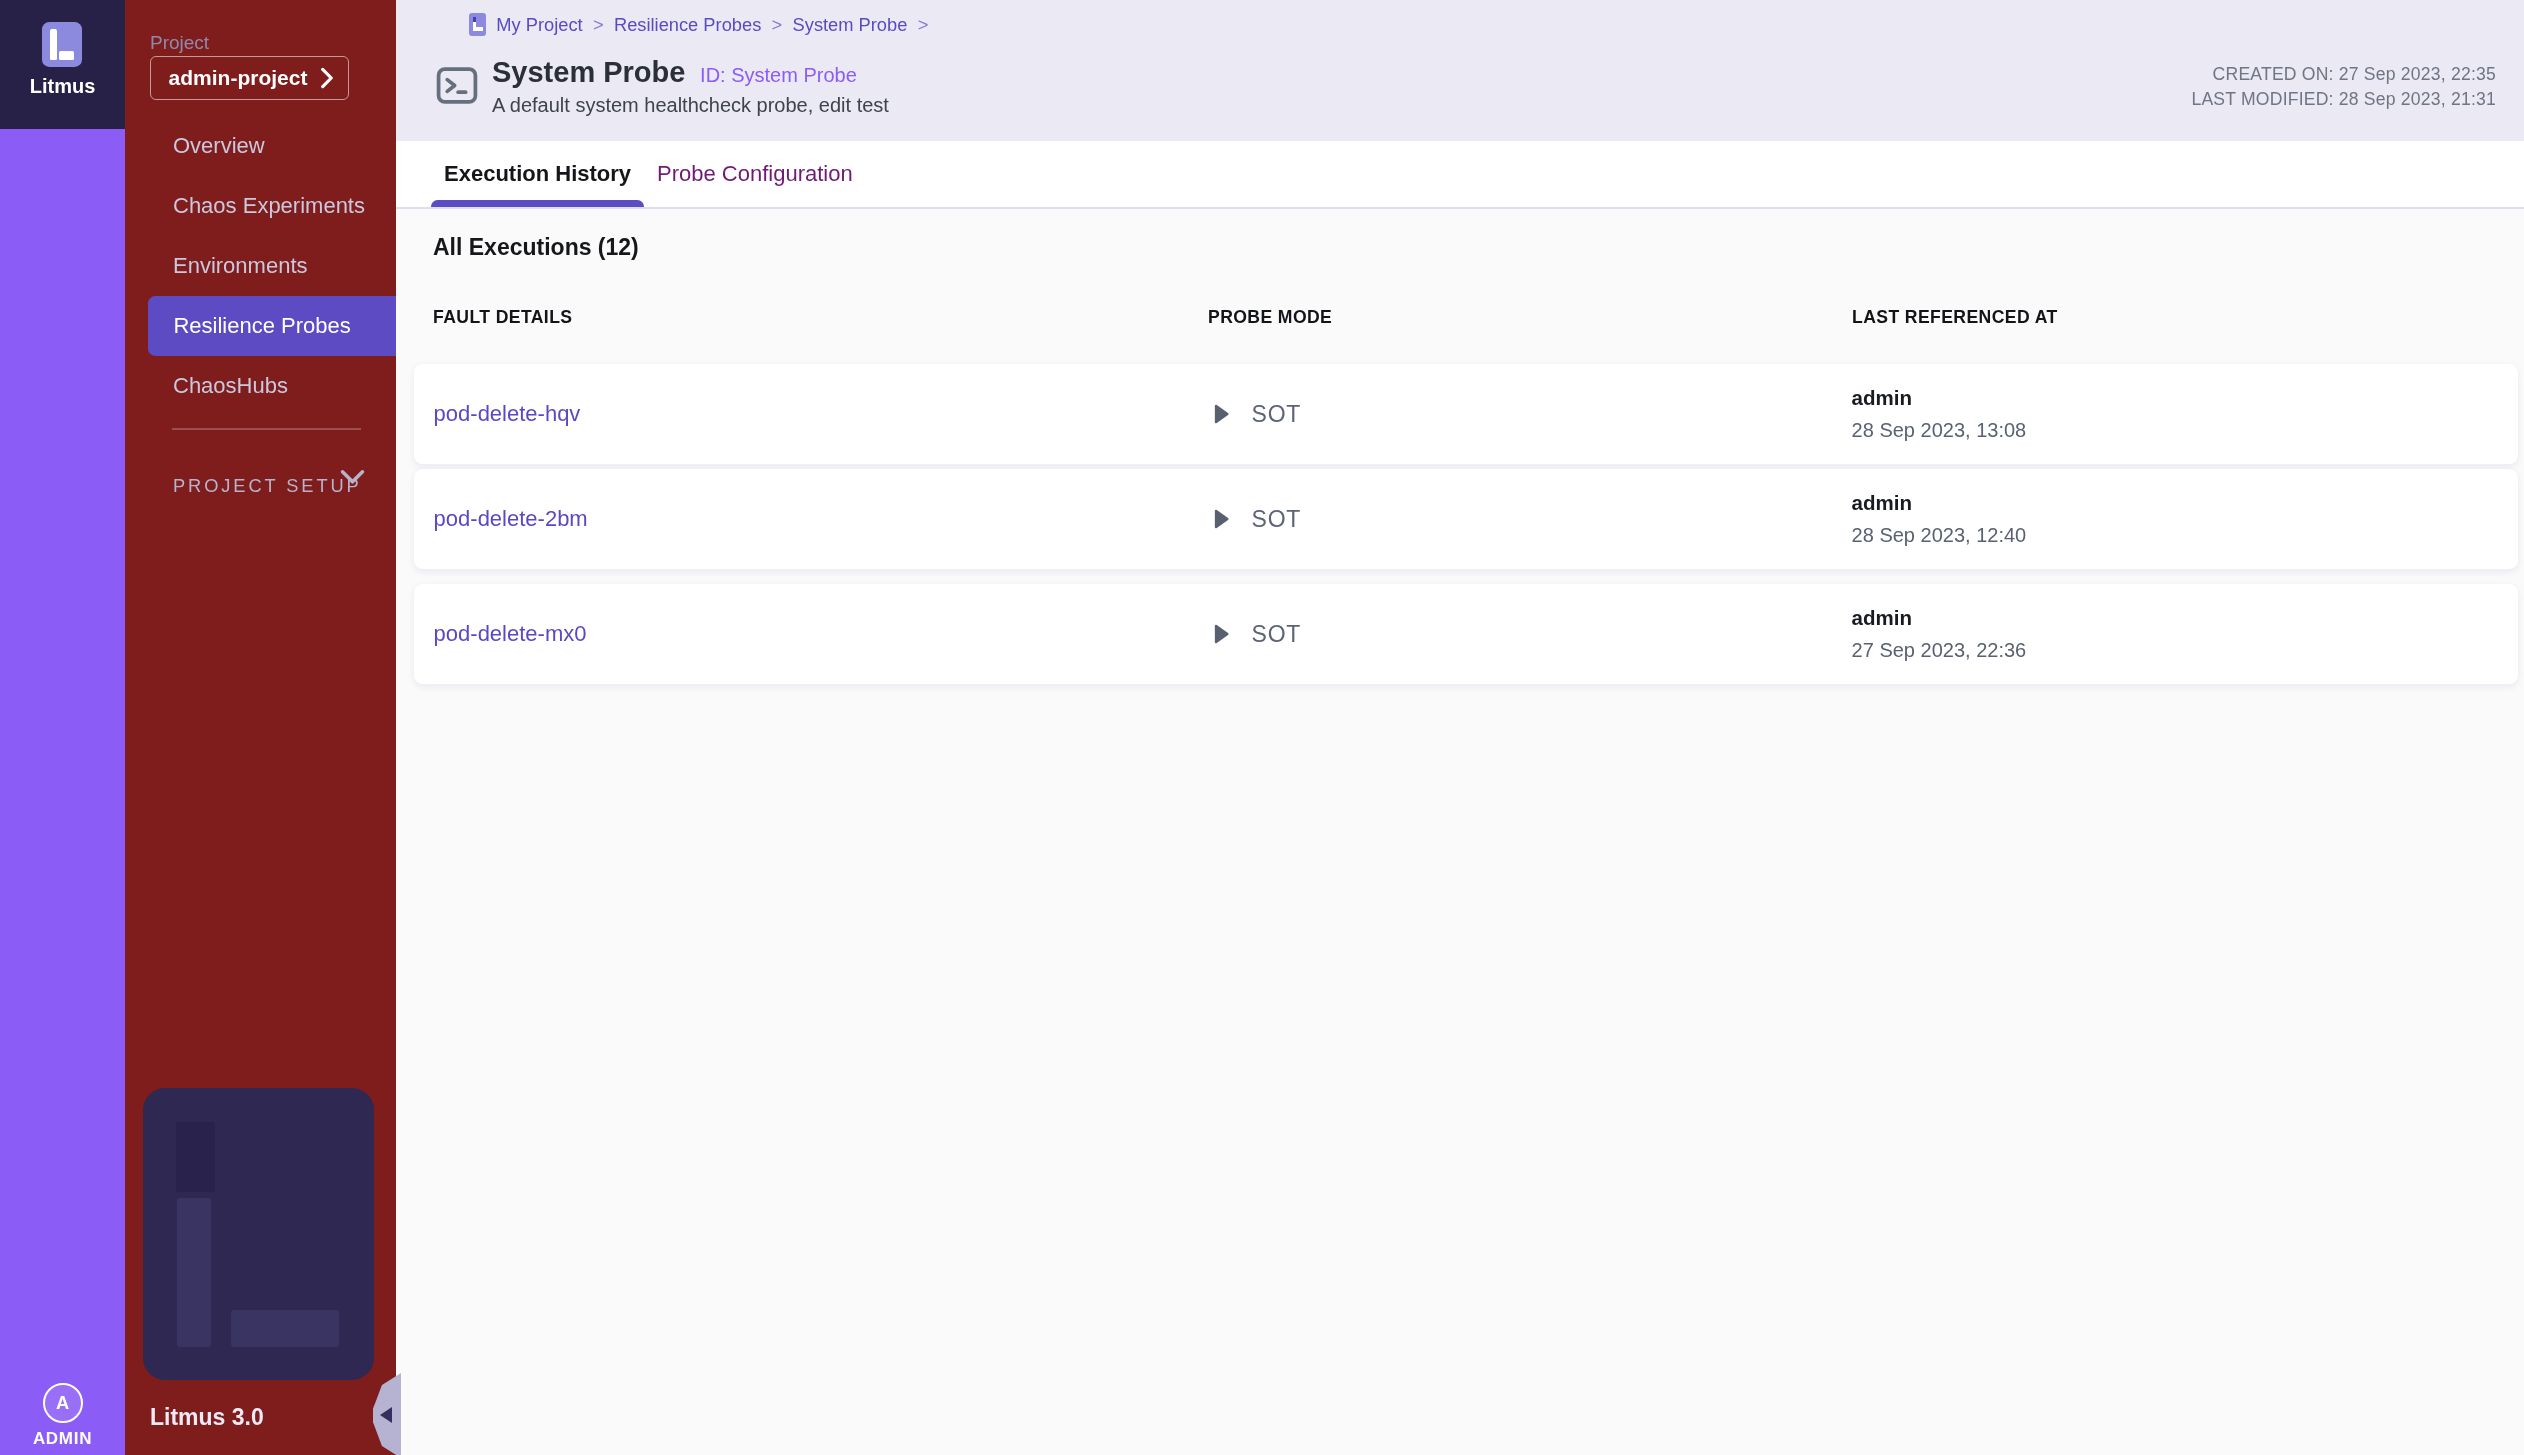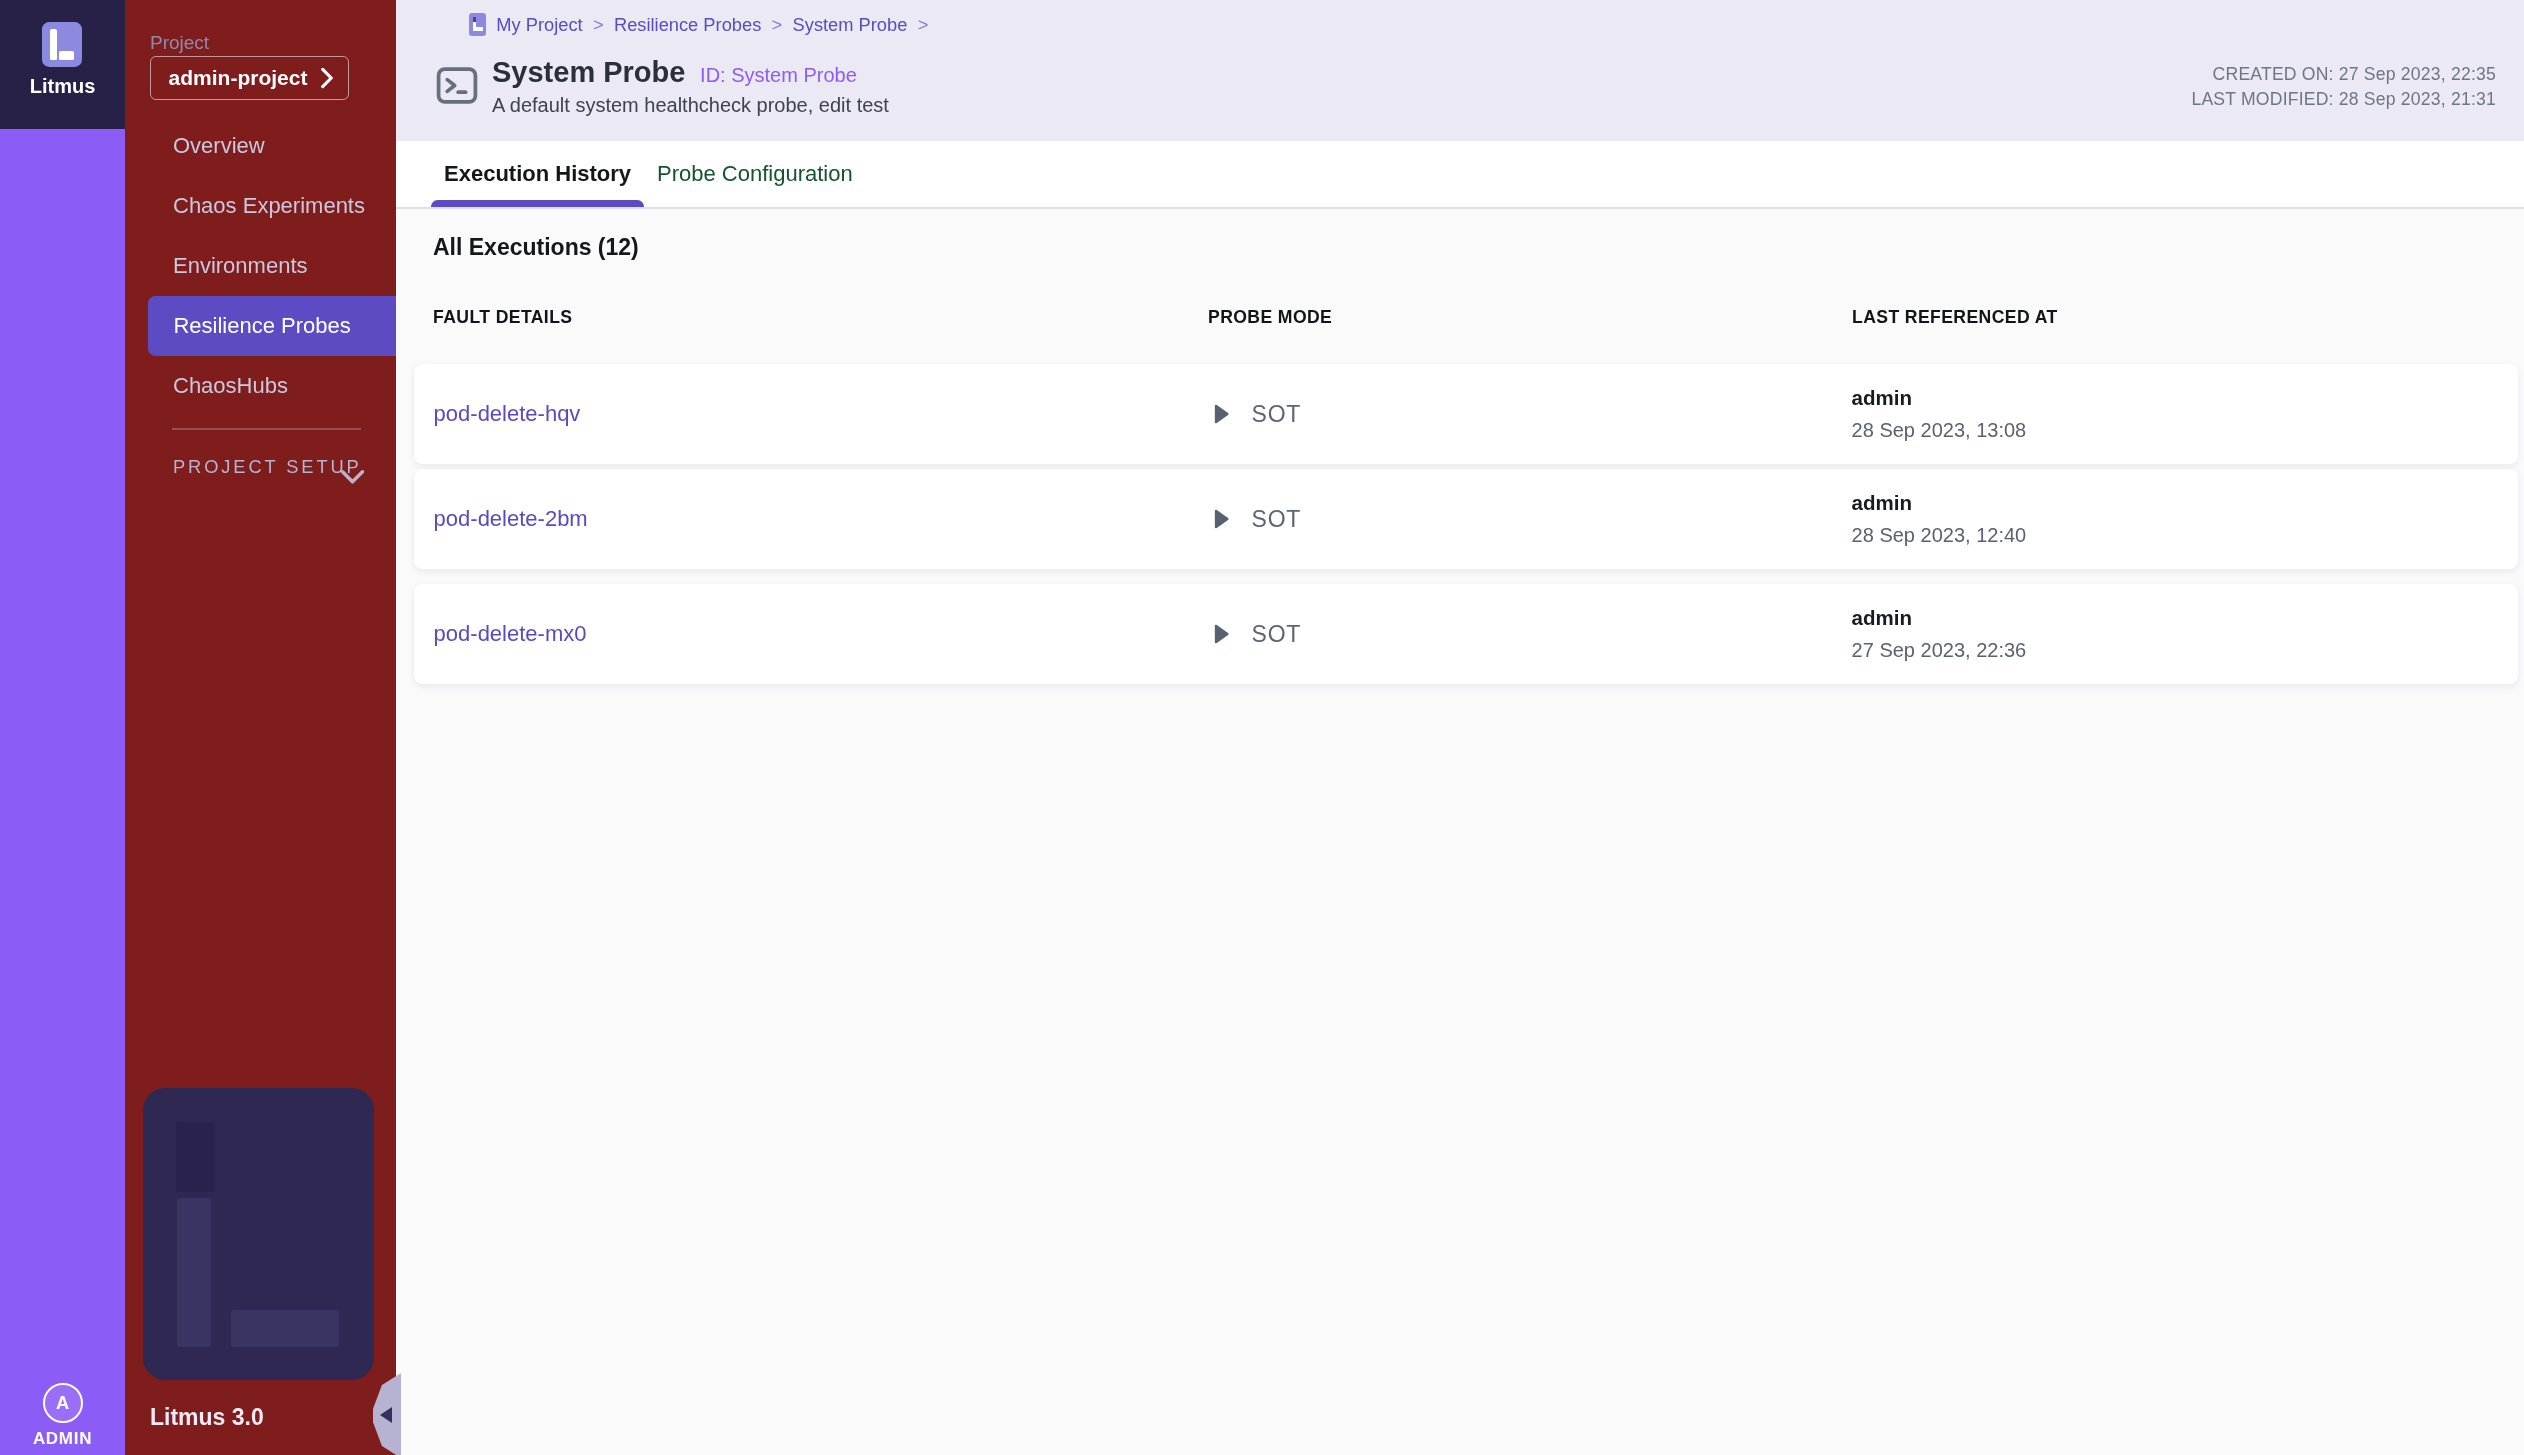"Probe Configuration" .tab { color: #14532d -> #701a75 }
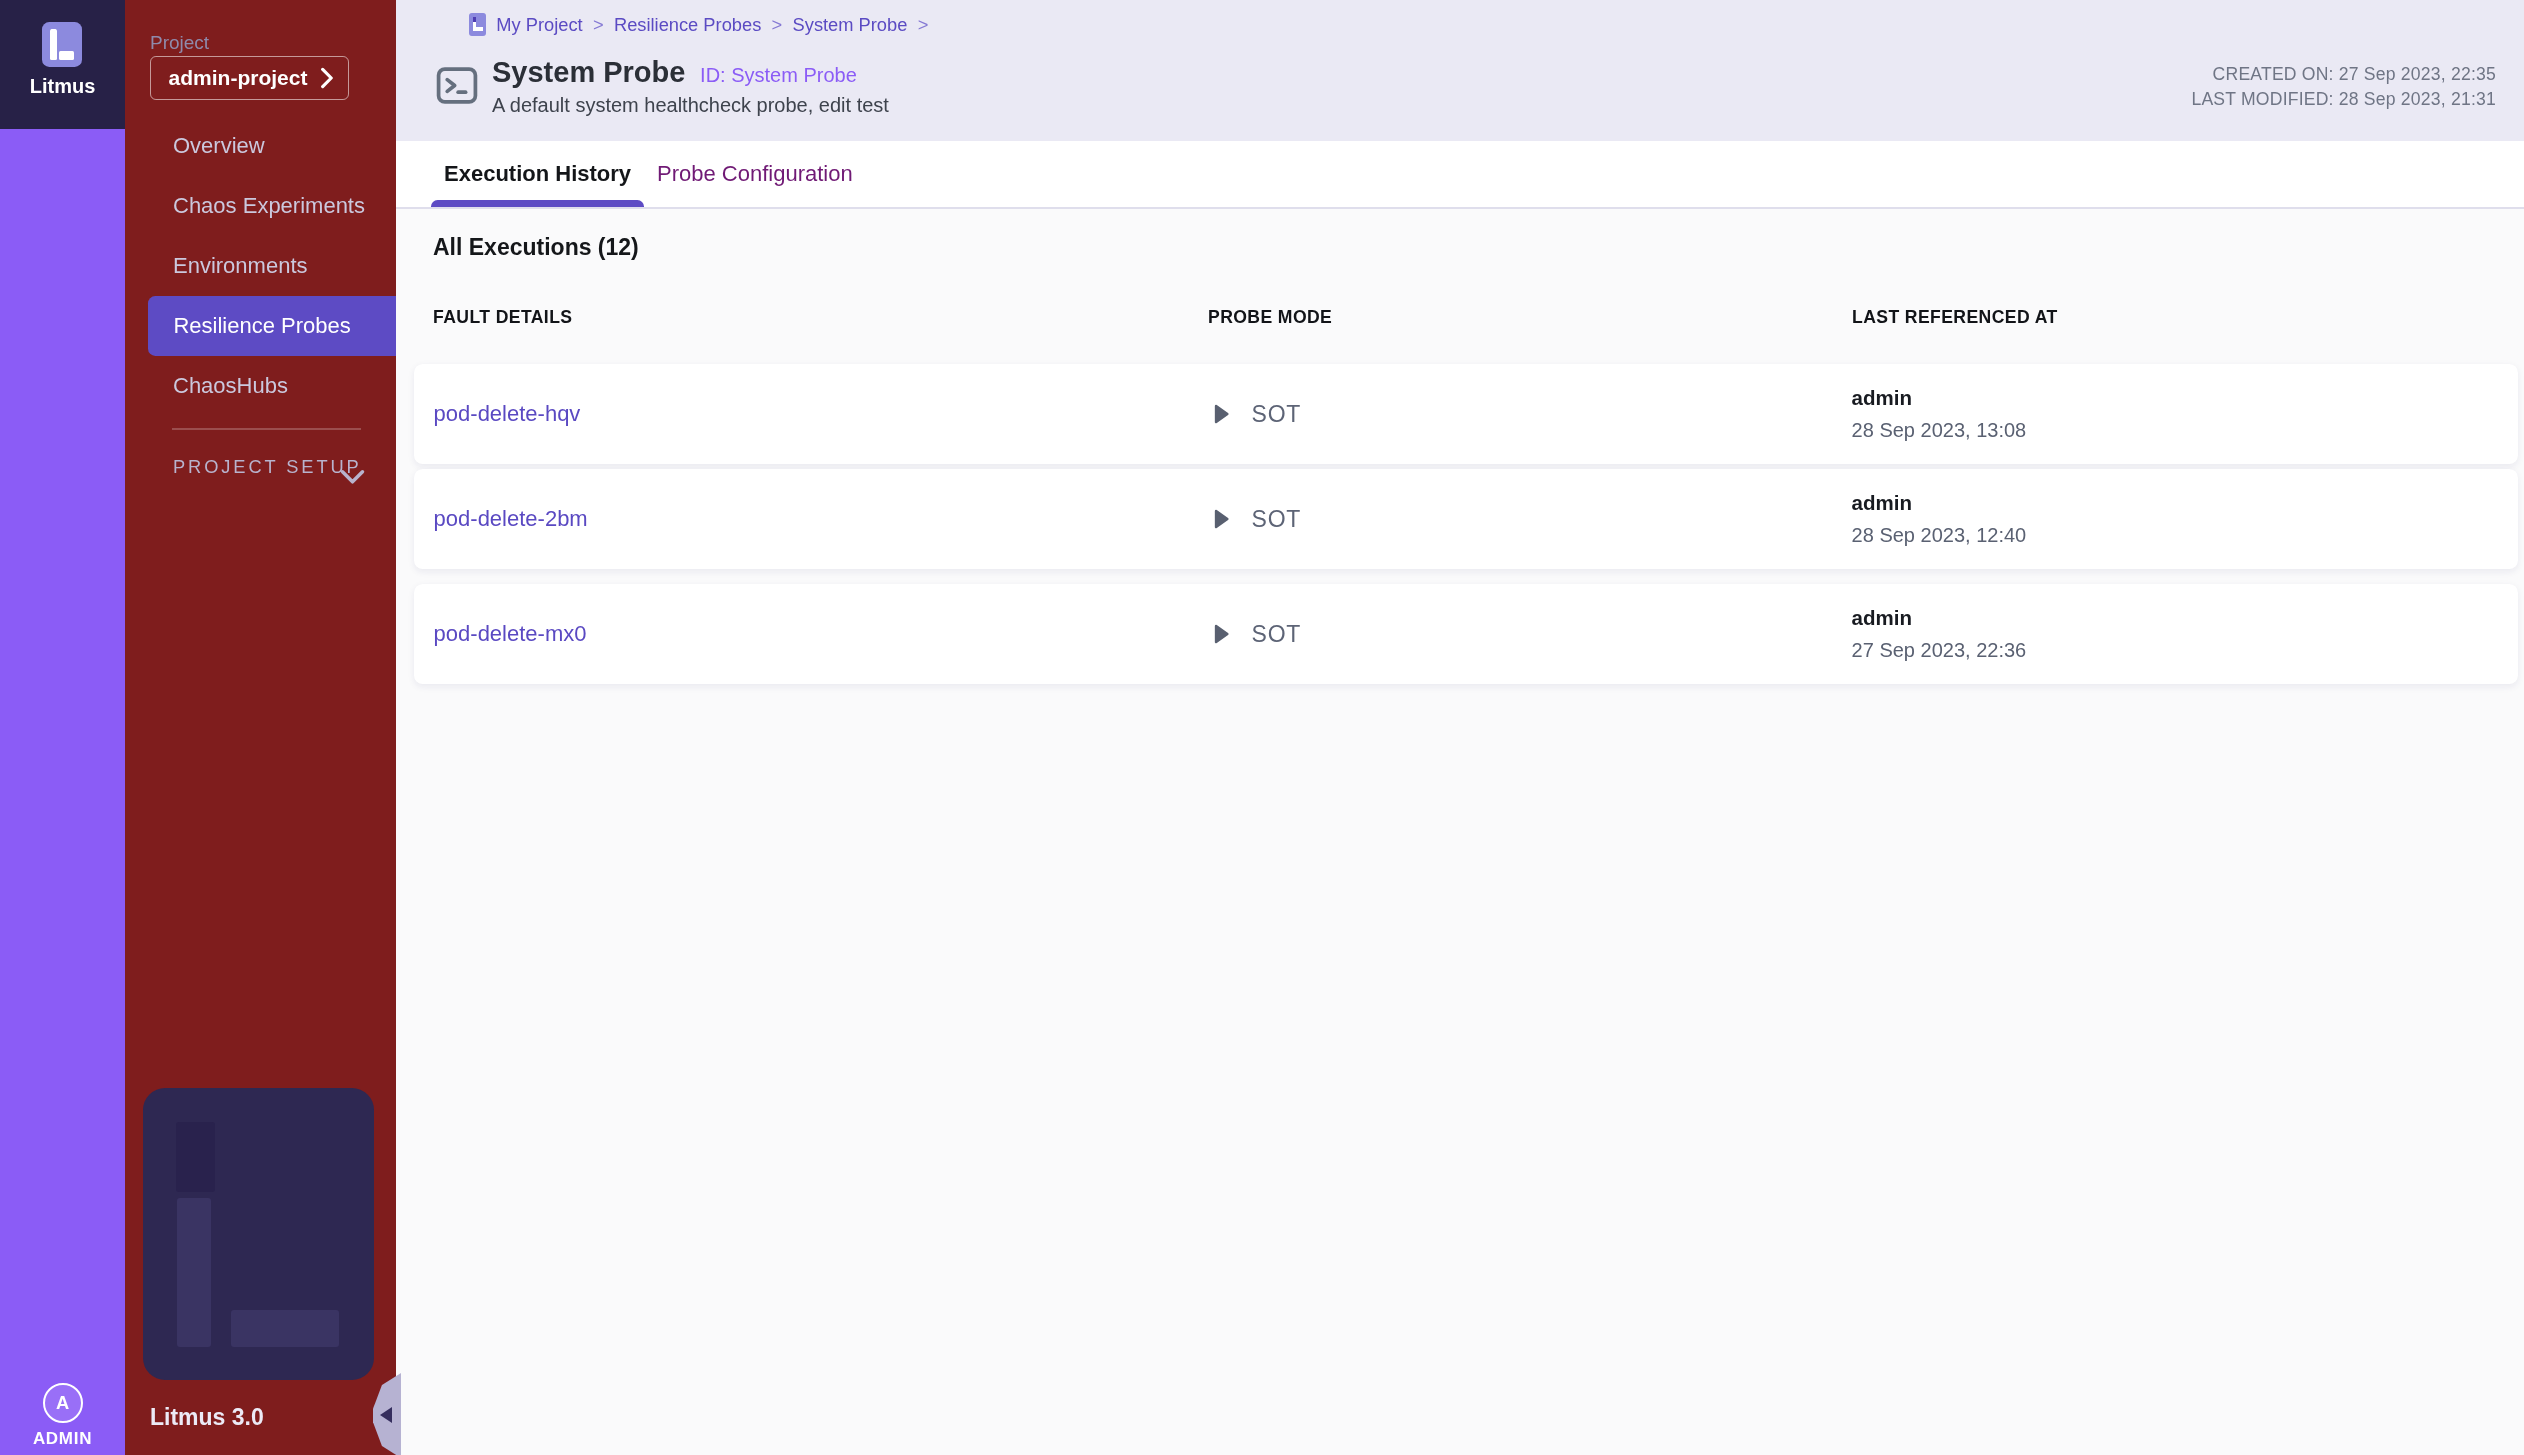"PROJECT SETUP" .project-setup { align-items: flex-start -> flex-end }
